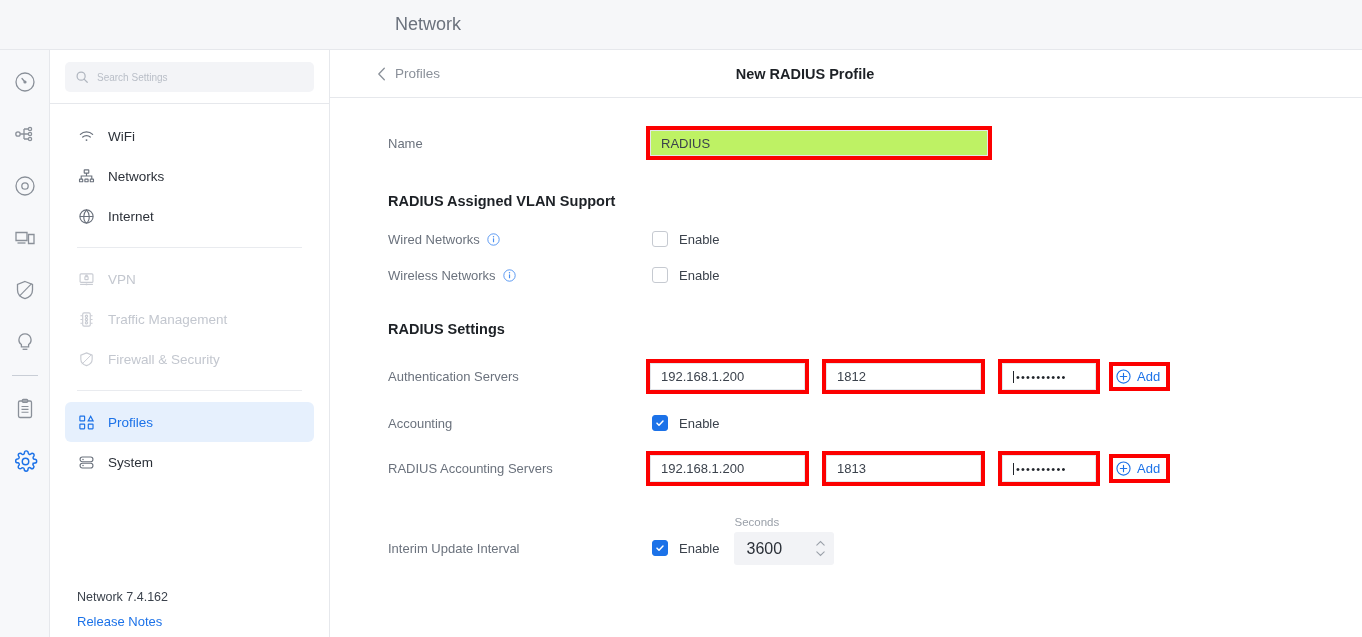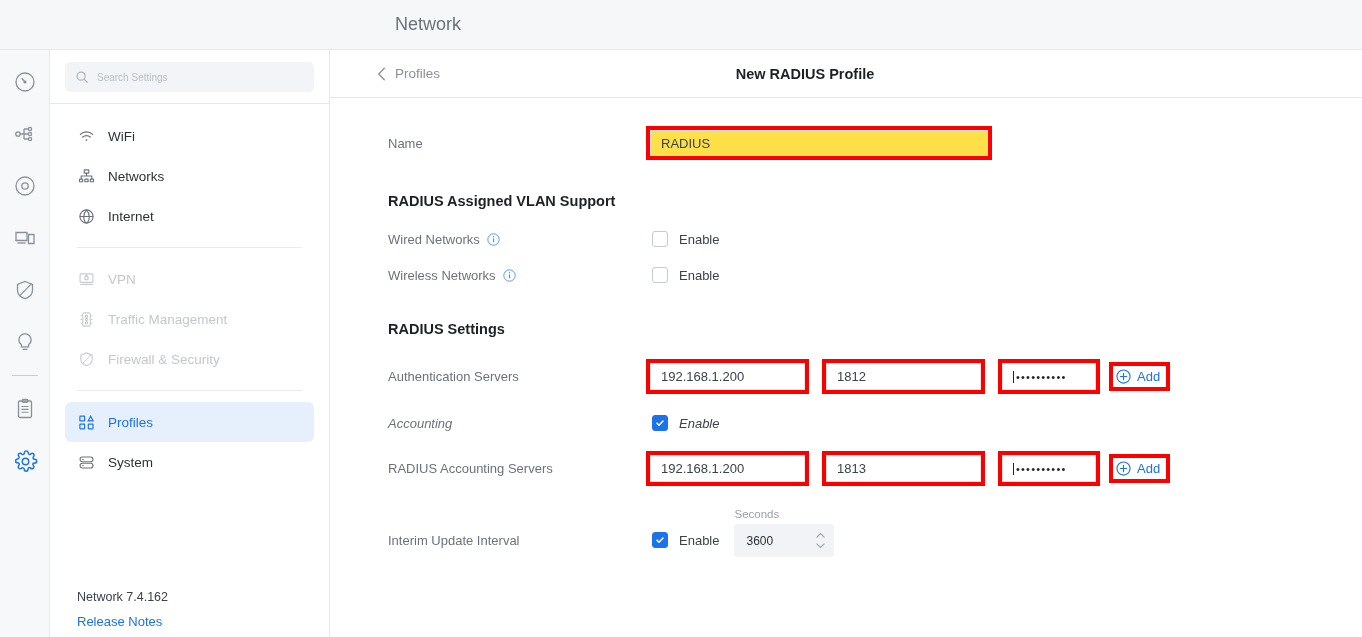"RADIUS" .field { background: #fde047 -> #bef264 }
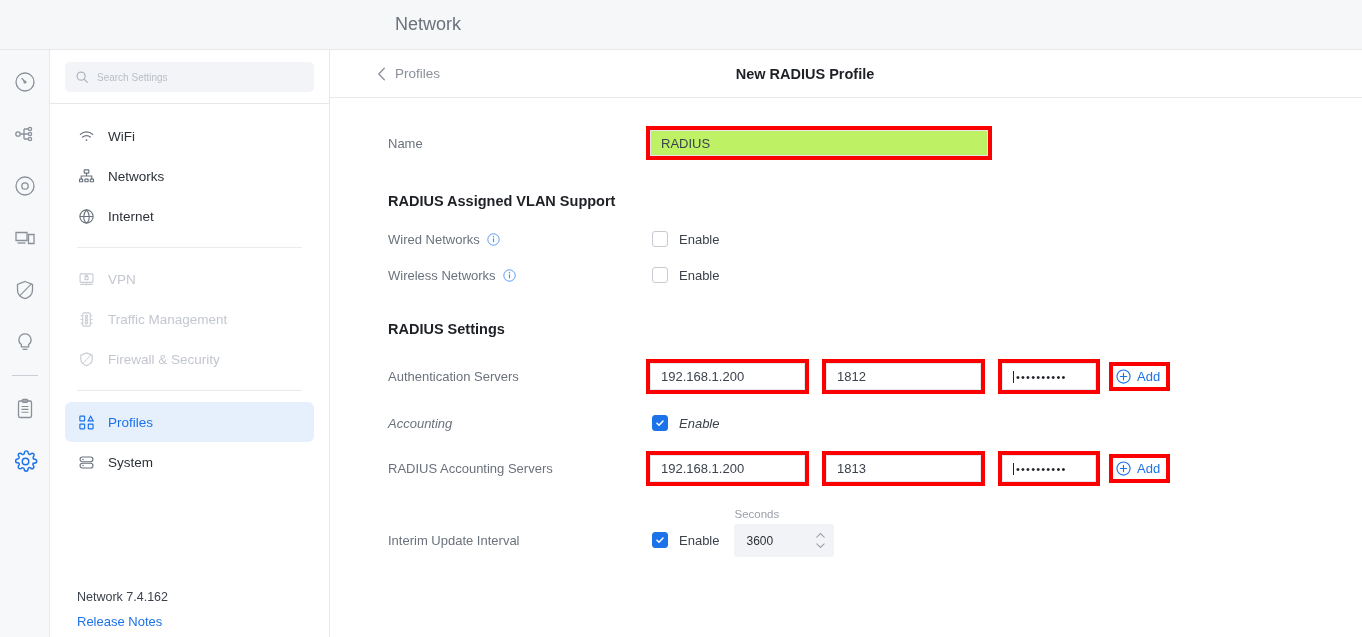"Accounting" div.row { font-style: italic -> none }
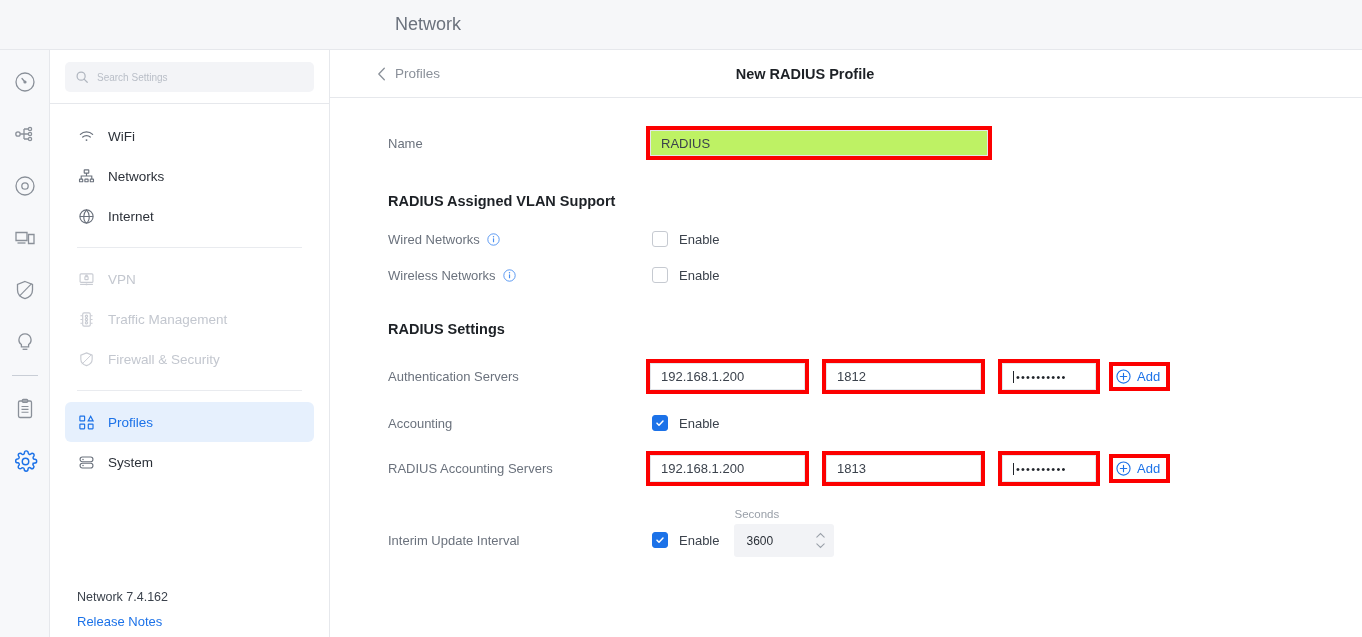"Seconds" span { margin-top: none -> 8px }
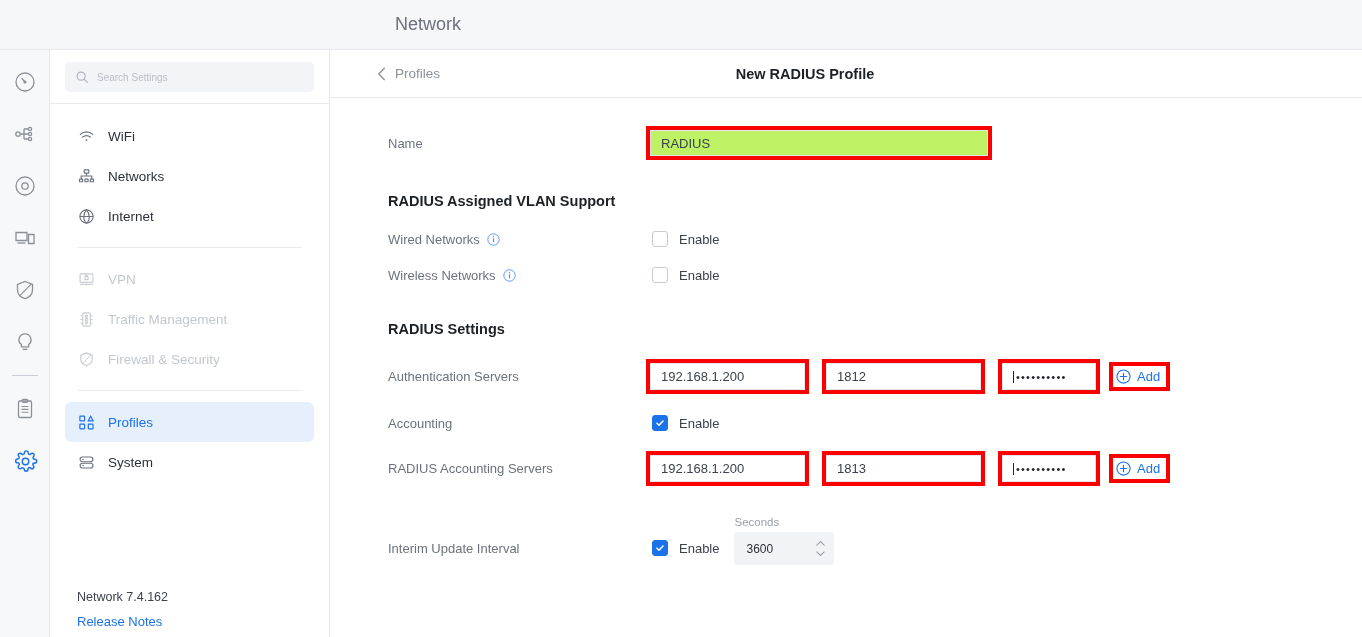"3600" .stepper { font-size: 12px -> 16px }
